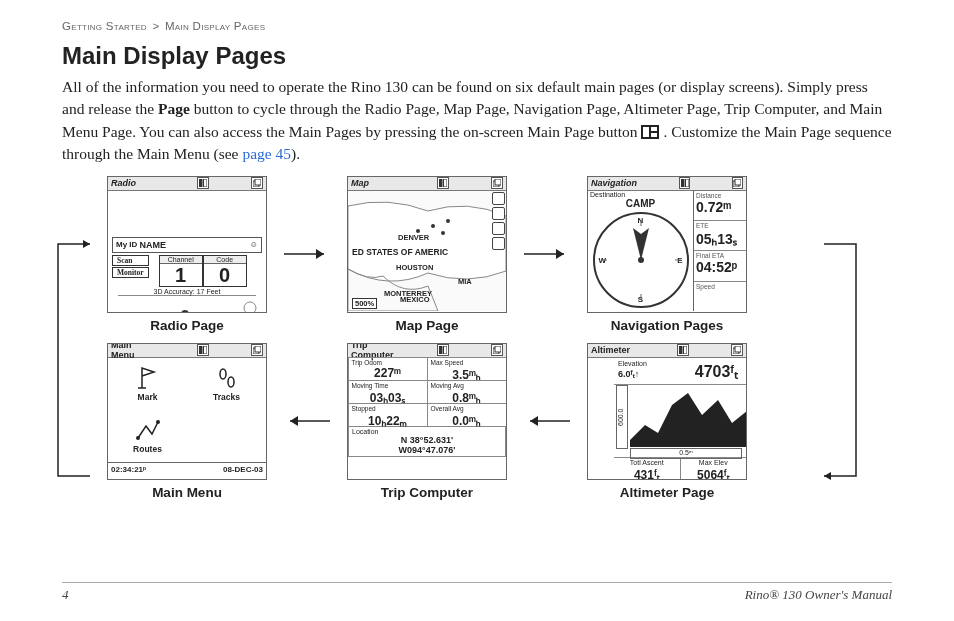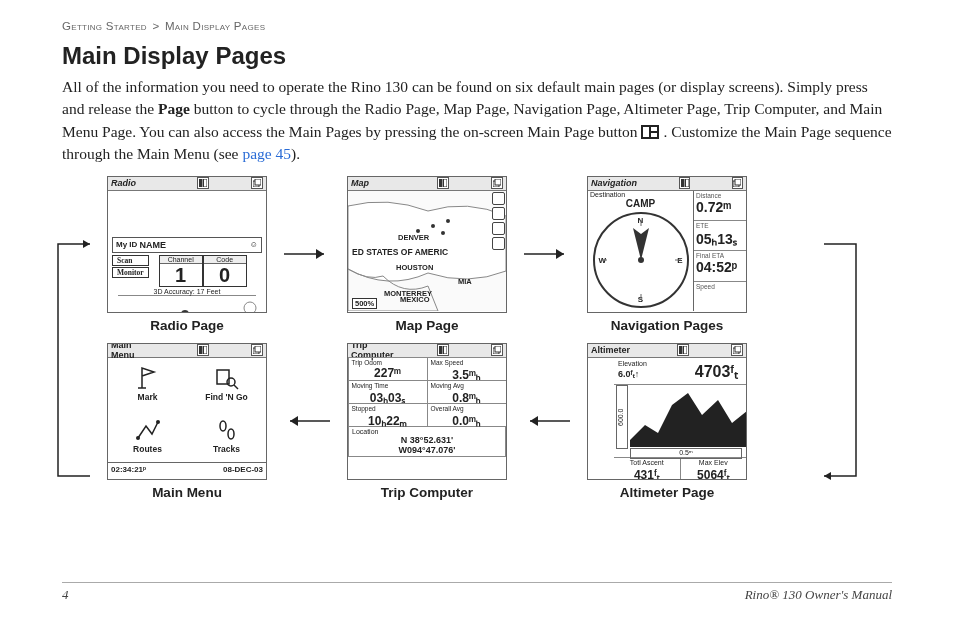"Find 'N Go" div.mm-item { html: <div> <svg> <rect></rect> <circle></circle> <line></line> </svg> <span>Find 'N Go</span> </div> -> none }
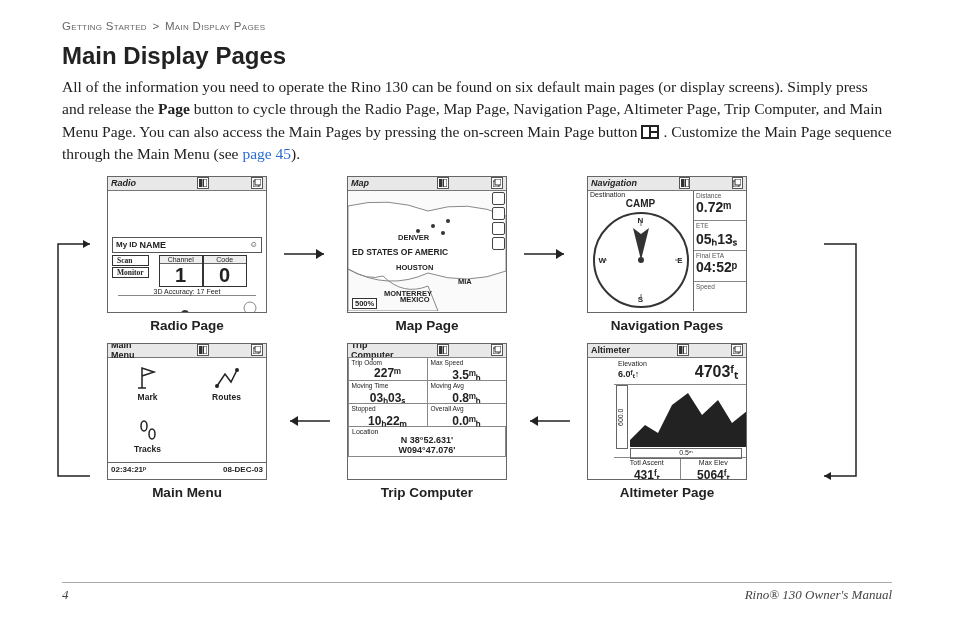"Routes" div.mm-item { order: before "Tracks" -> after "Tracks" }
